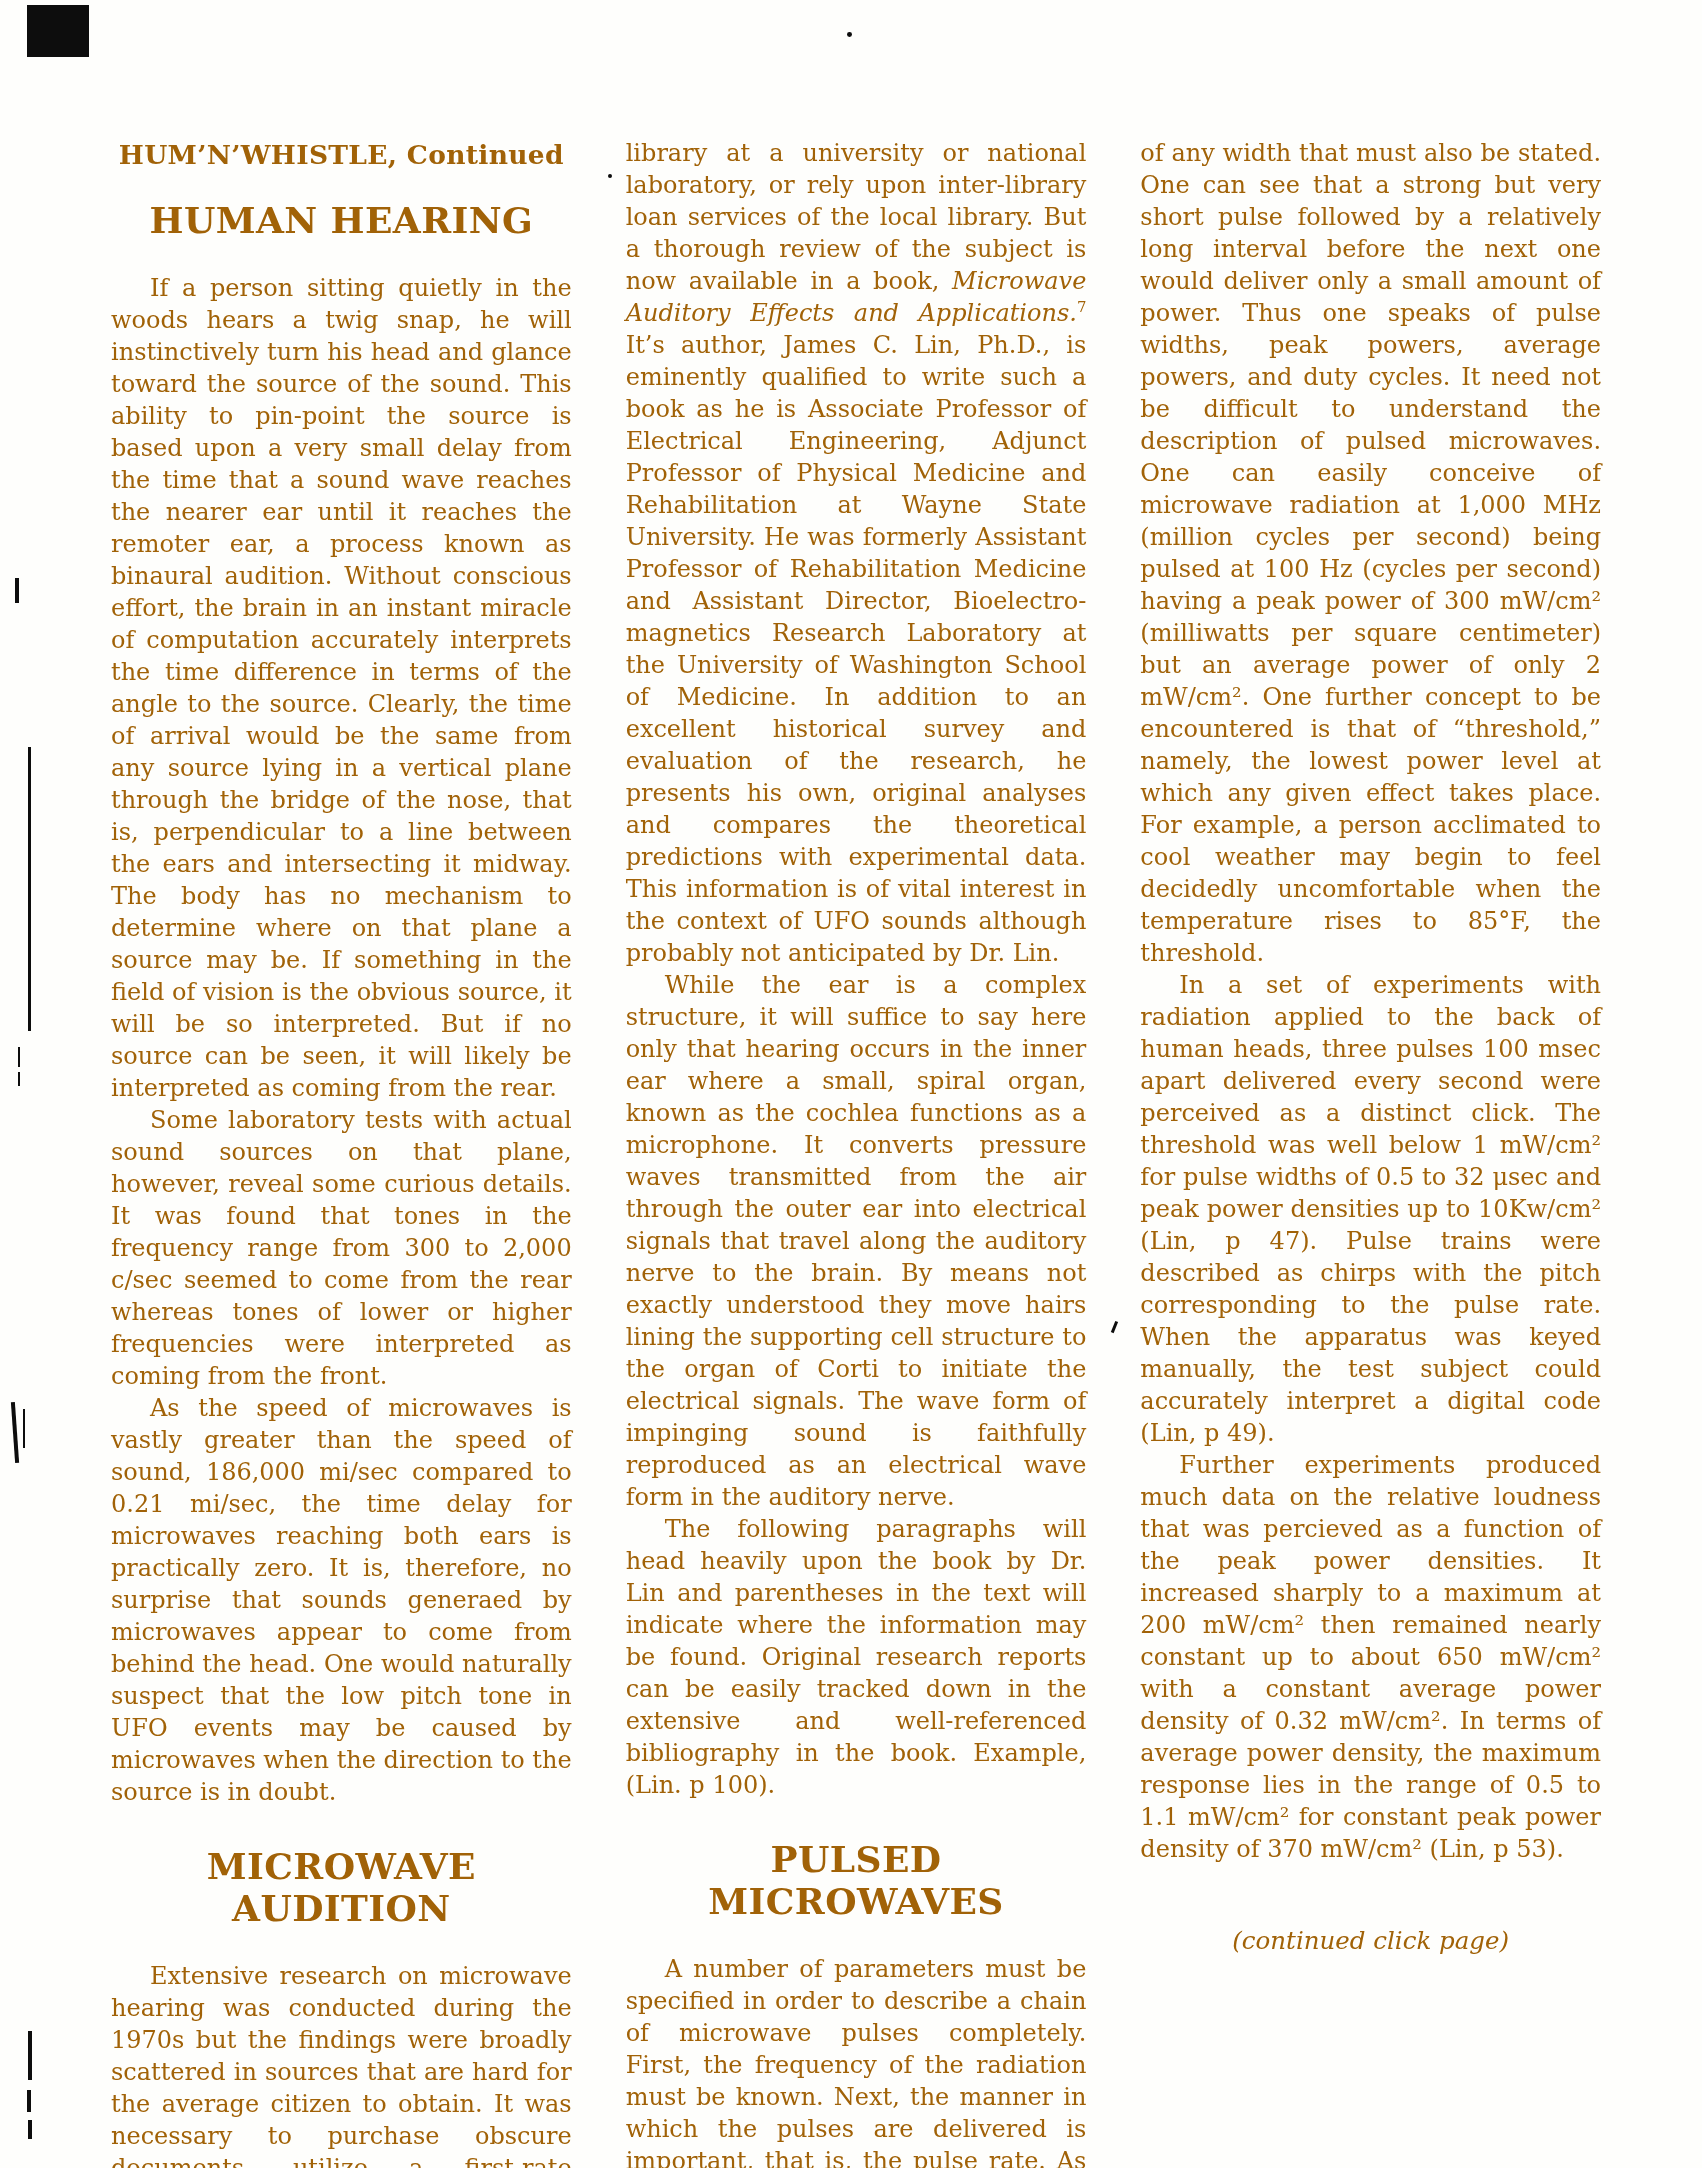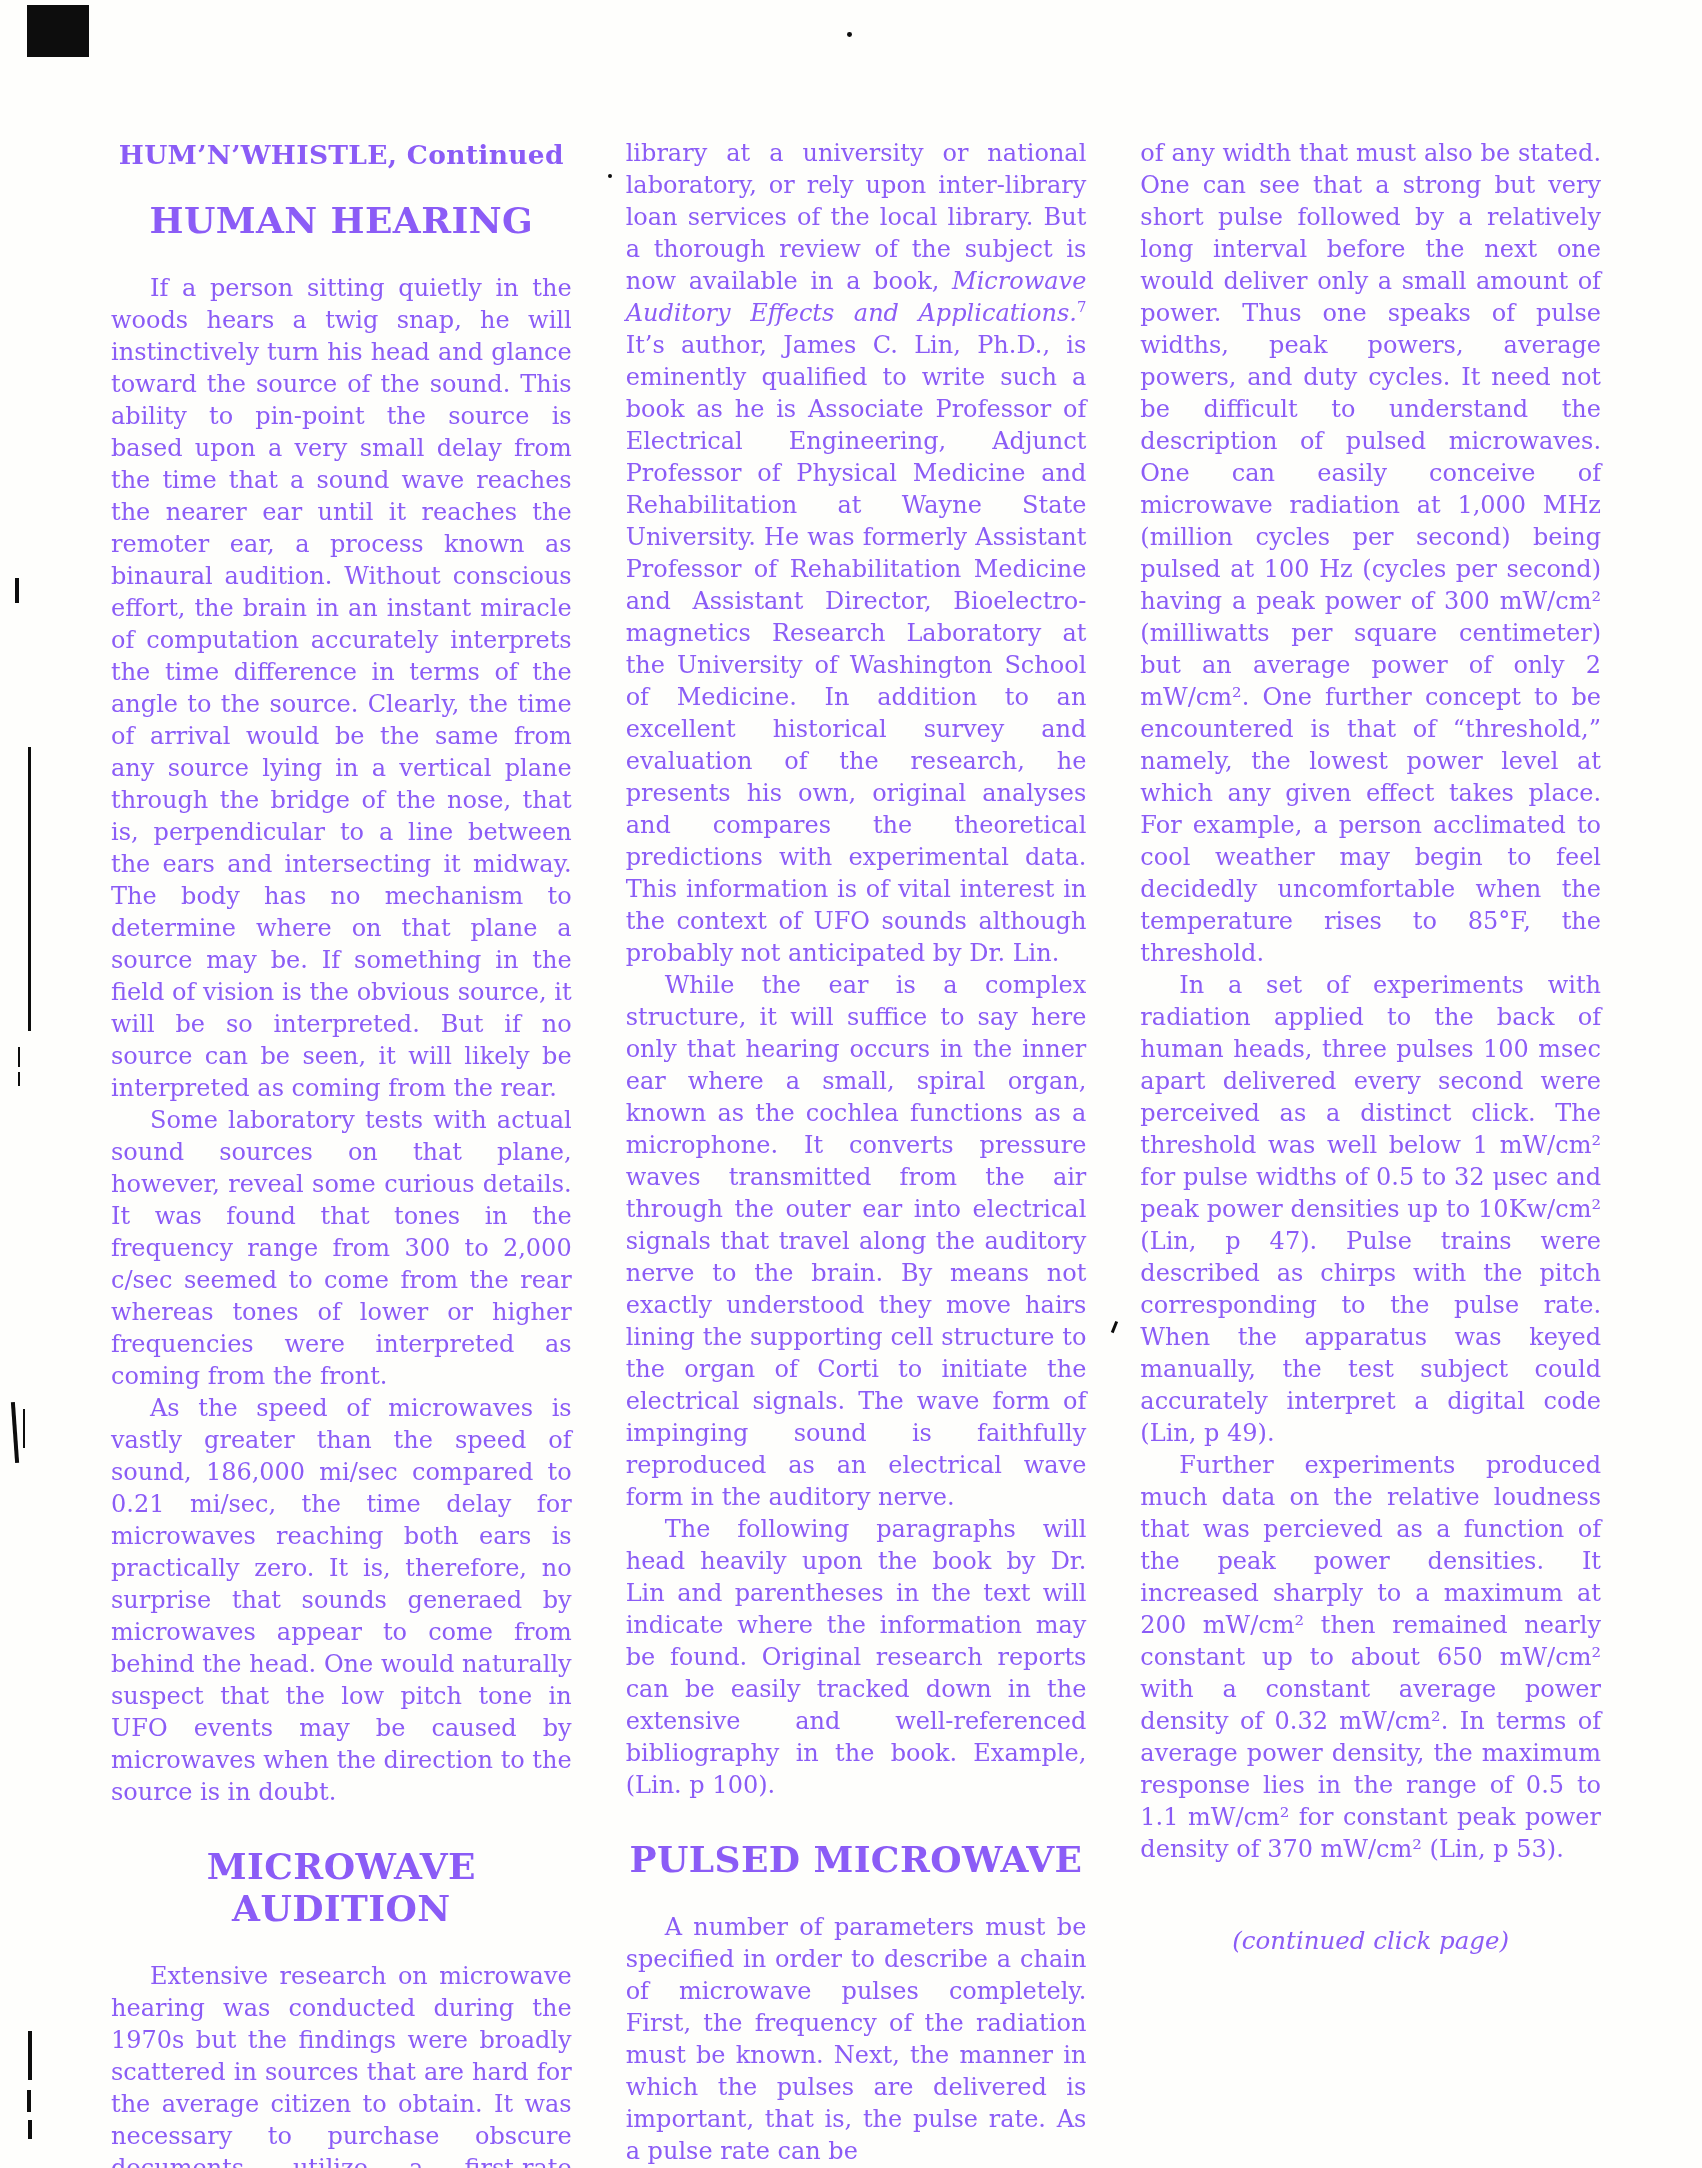"HUM’N’WHISTLE, Continued" .page { color: #8b5cf6 -> #a16207 }
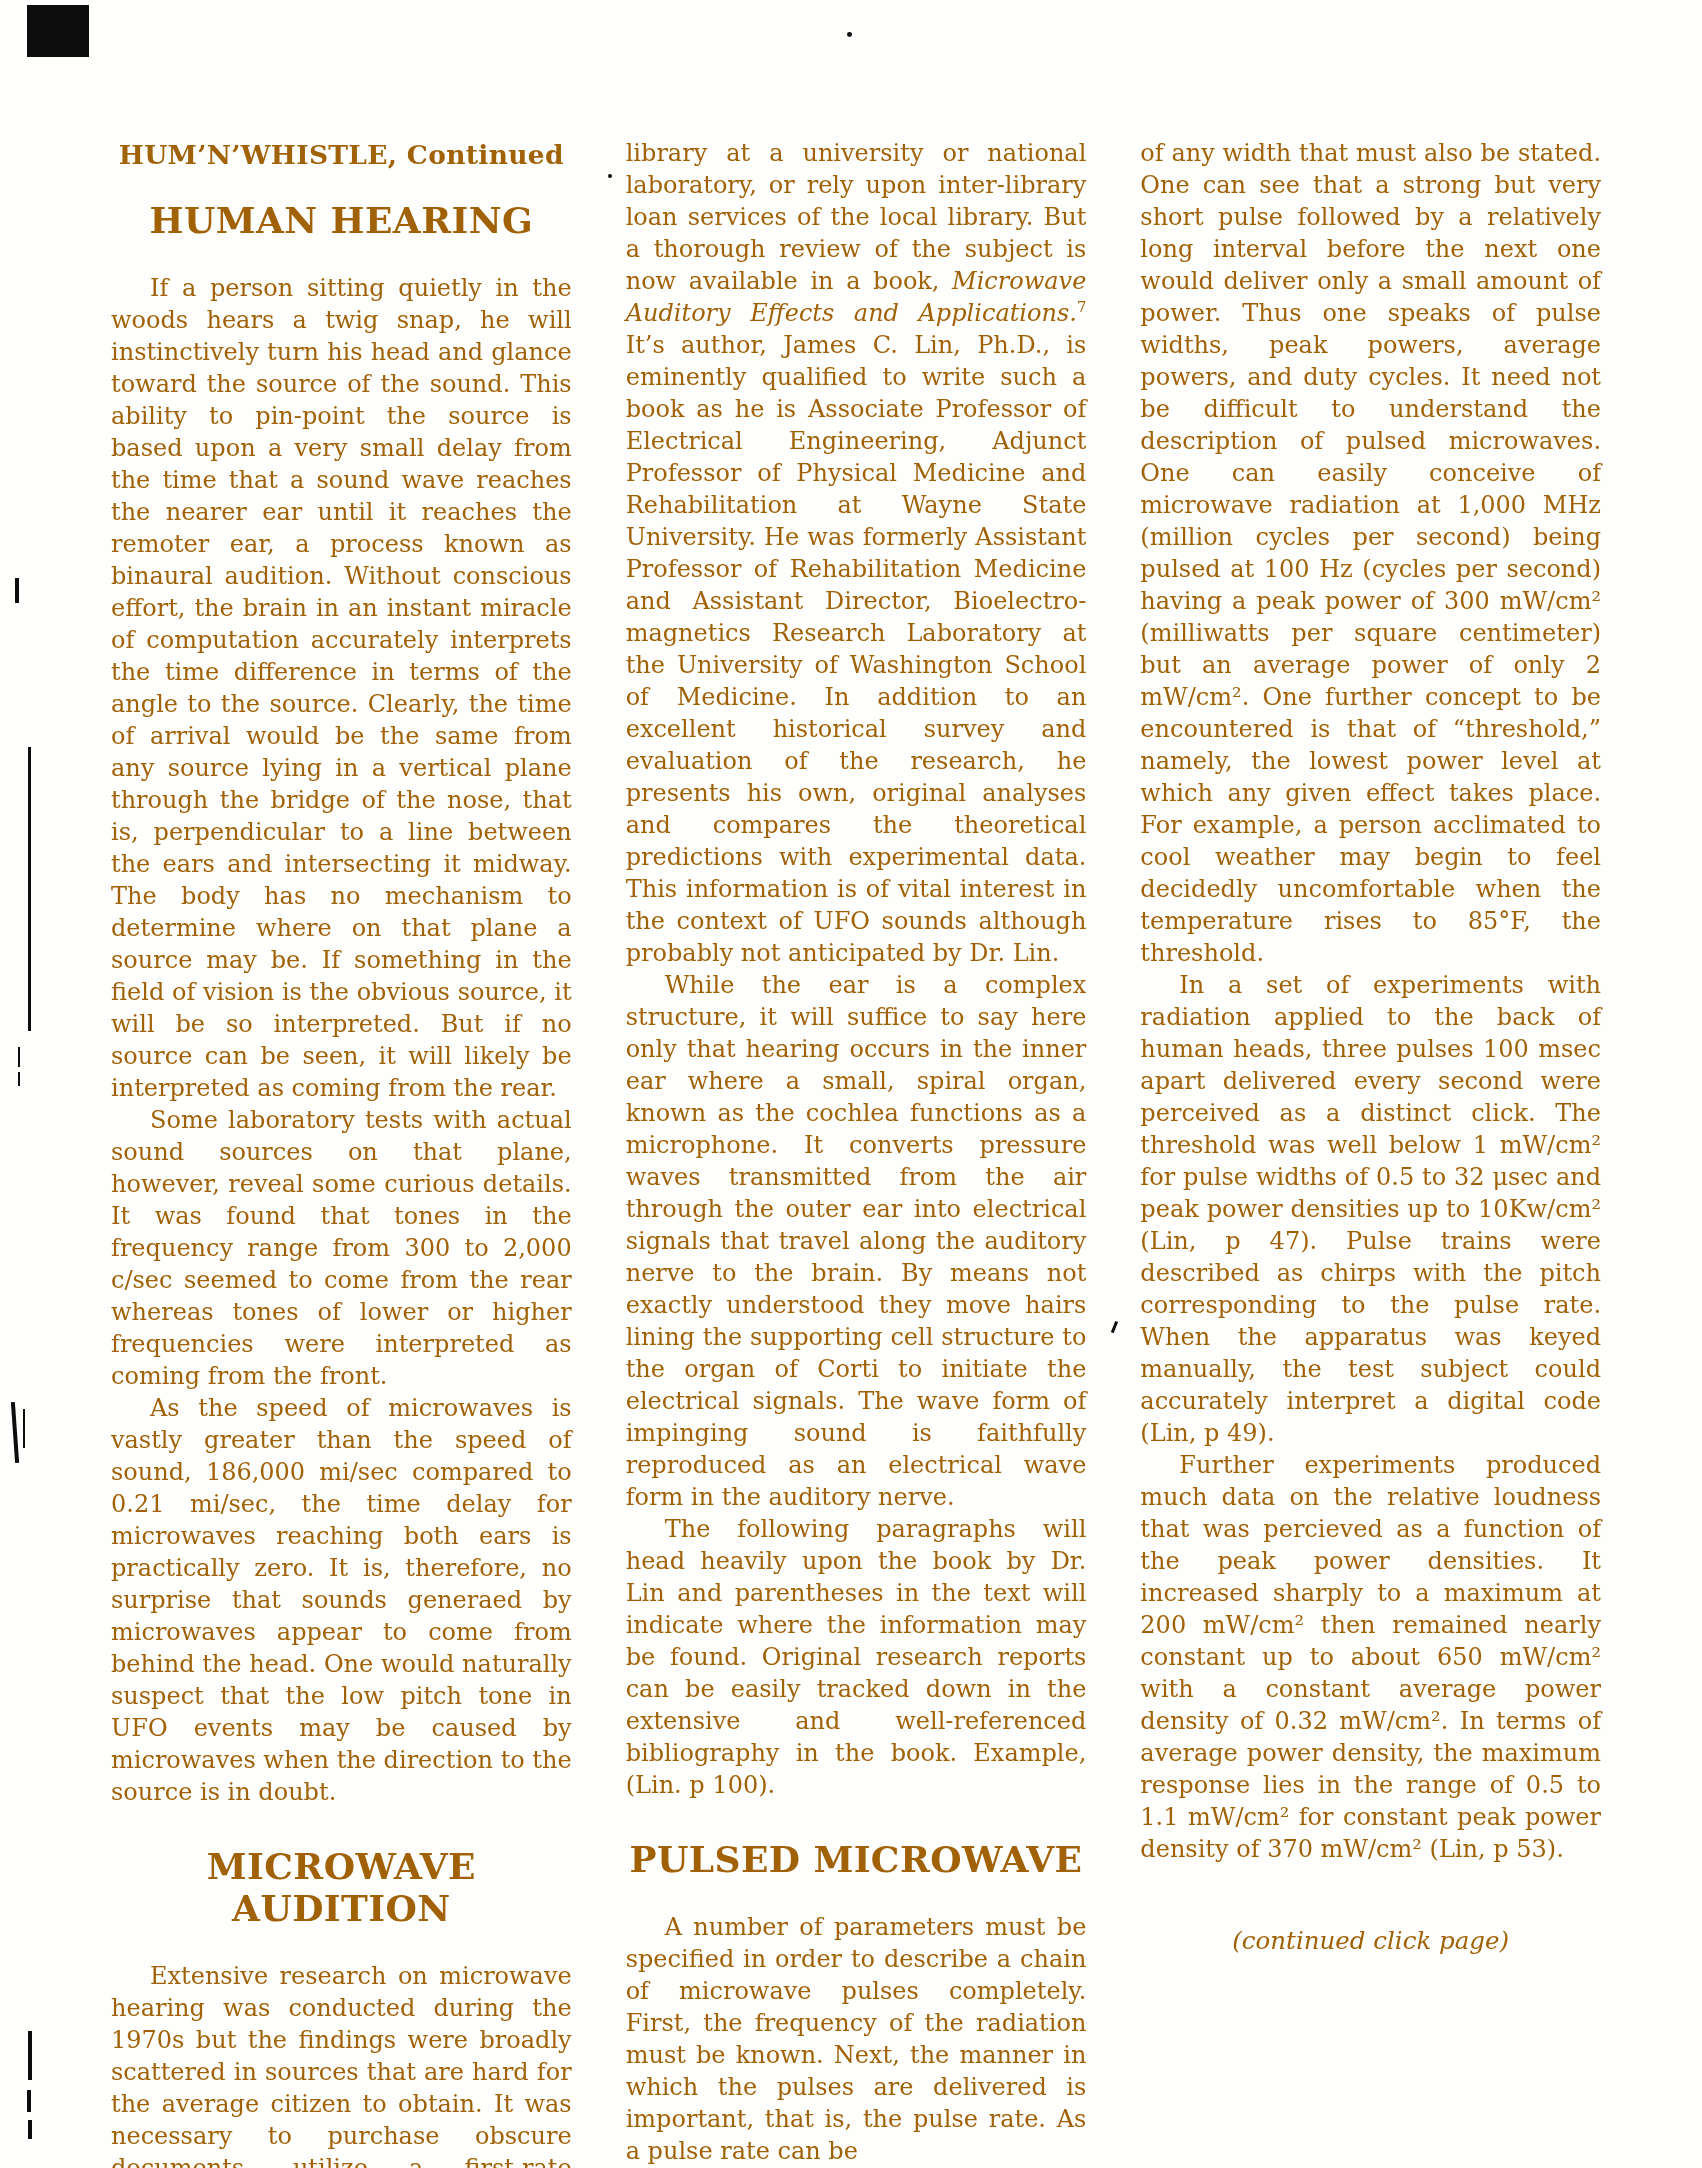"PULSED MICROWAVE" h3.sec { text: MICROWAVE -> MICROWAVES }
